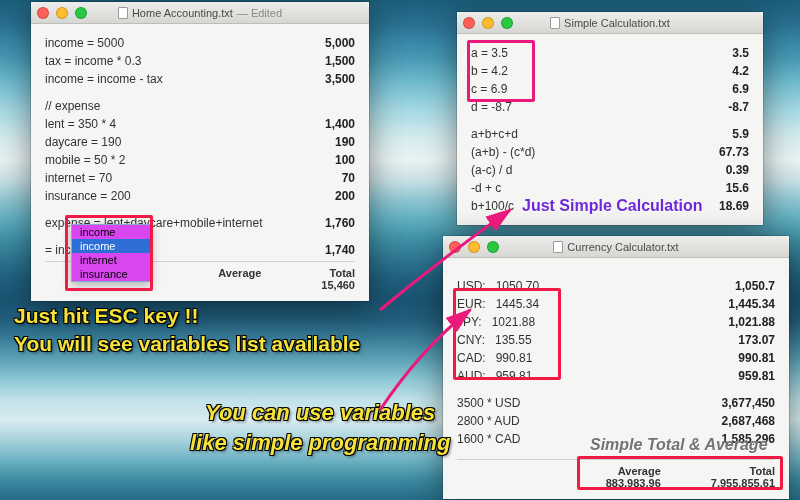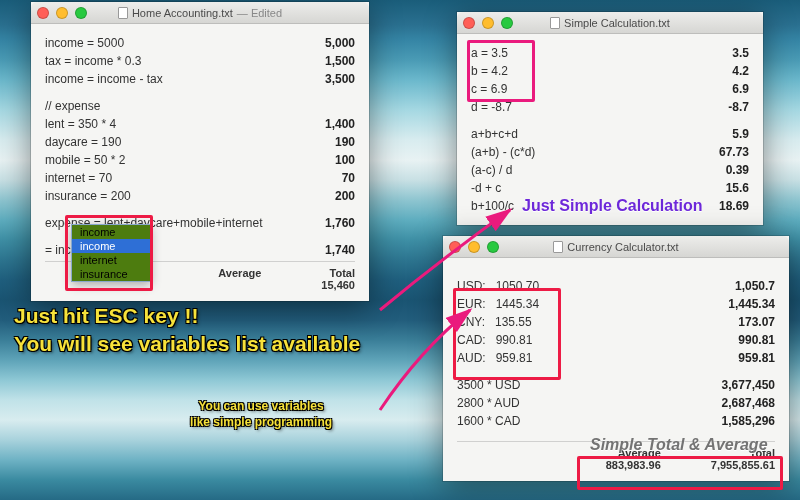"income" .autocomplete { background: #4d7c0f -> #d946ef }
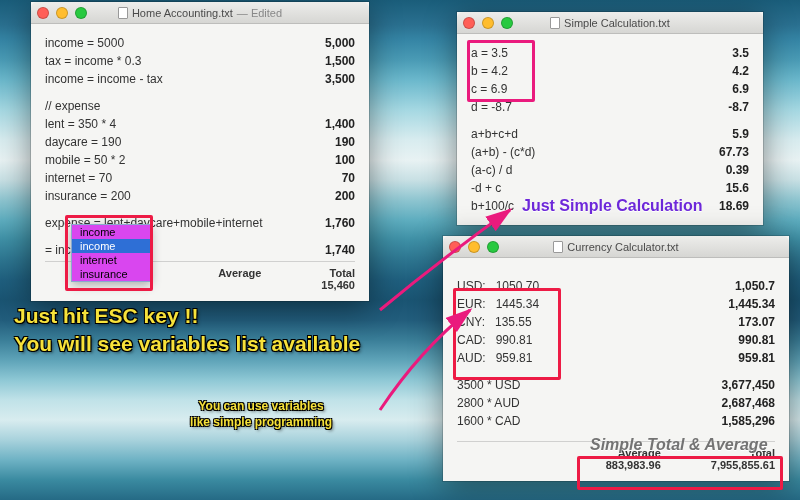"JPY: 1021.88" div.row { html: none -> <div> <span>JPY: 1021.88</span> <span>1,021.88</span> </div> }
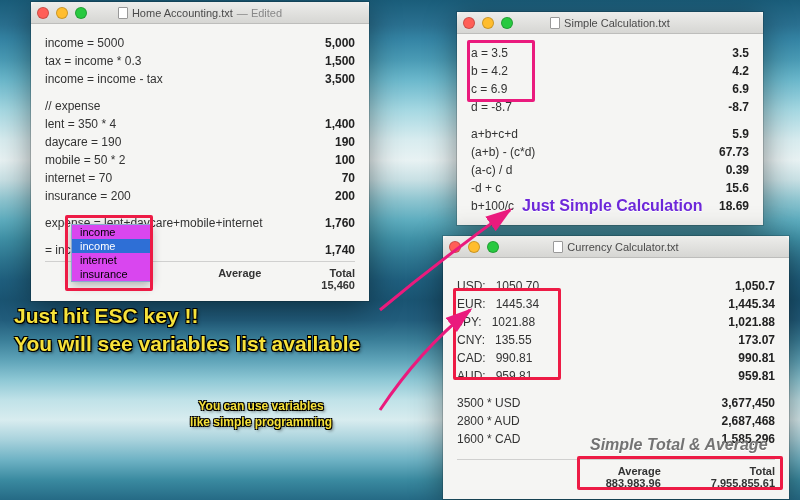"You can use variables" .callout.sm { font-size: 12px -> 22px; font-style: none -> italic }
